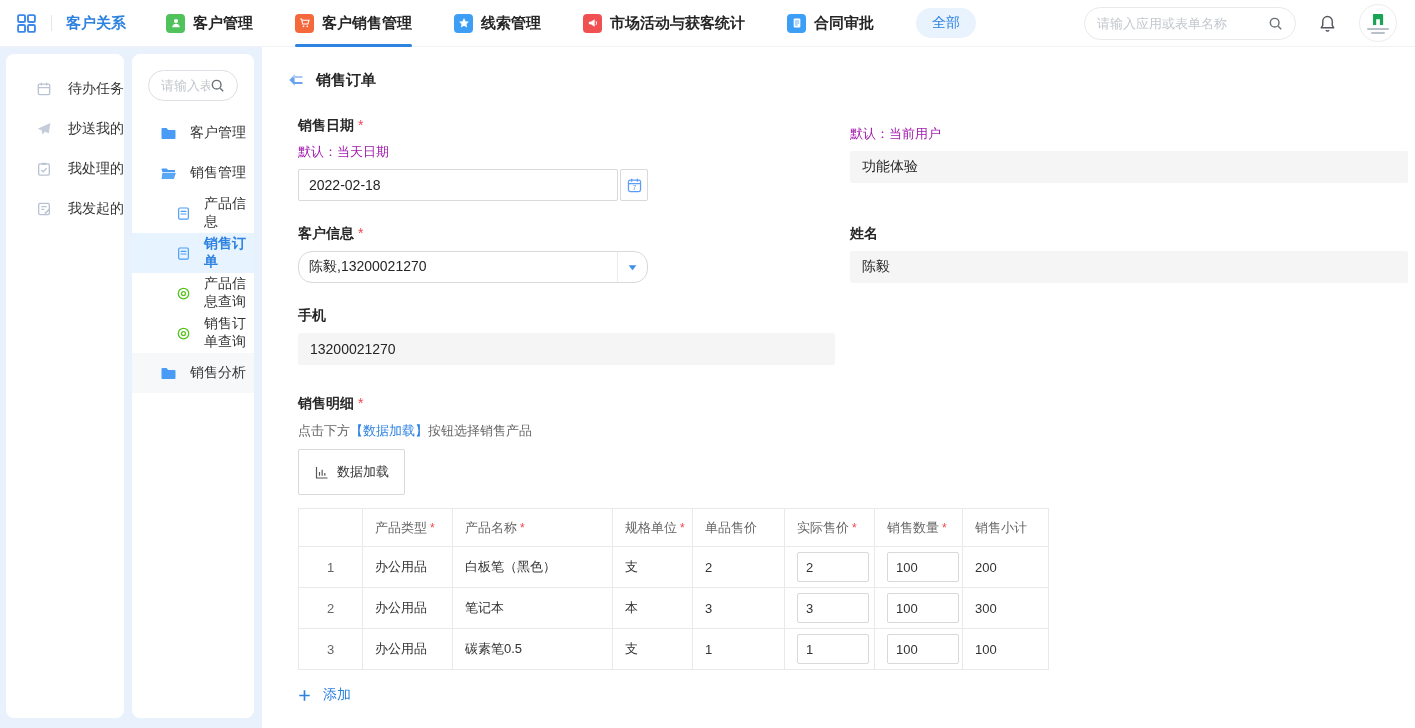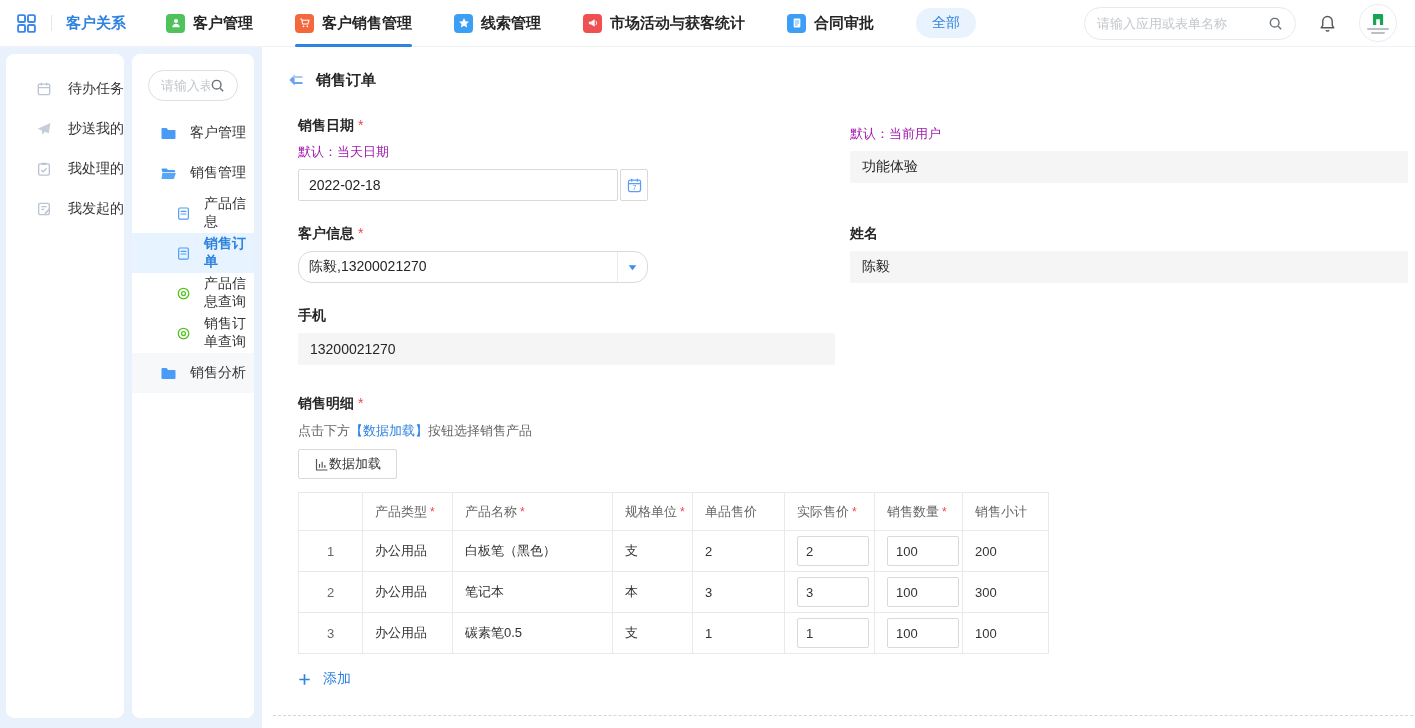"数据加载" .load-btn { gap: 0 -> 8px; height: 30px -> 46px }
